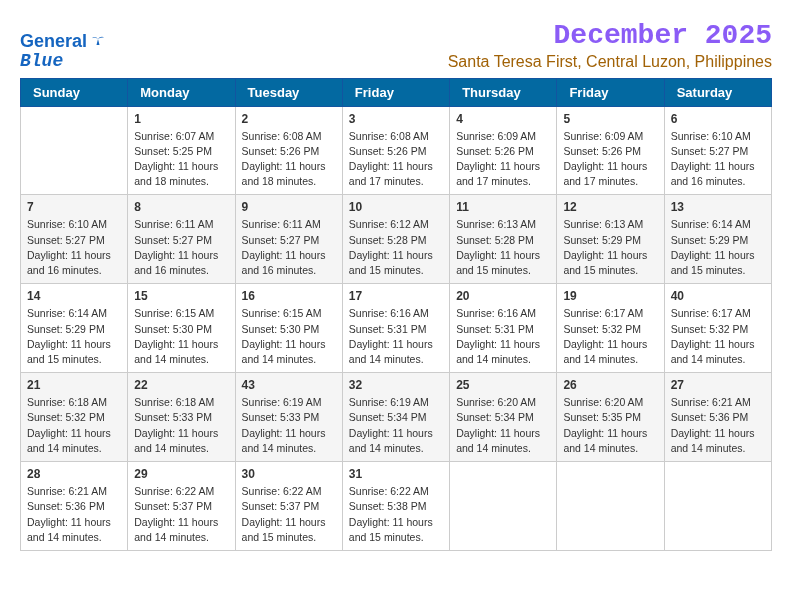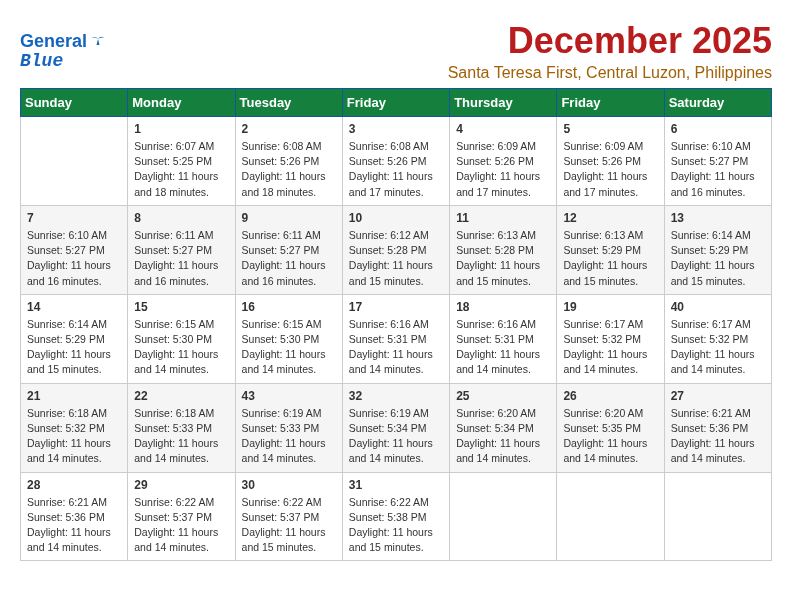"December 2025" .main-title { color: #b91c1c -> #8b5cf6; font-family: none -> Liberation Mono, monospace; font-size: 36px -> 28px }
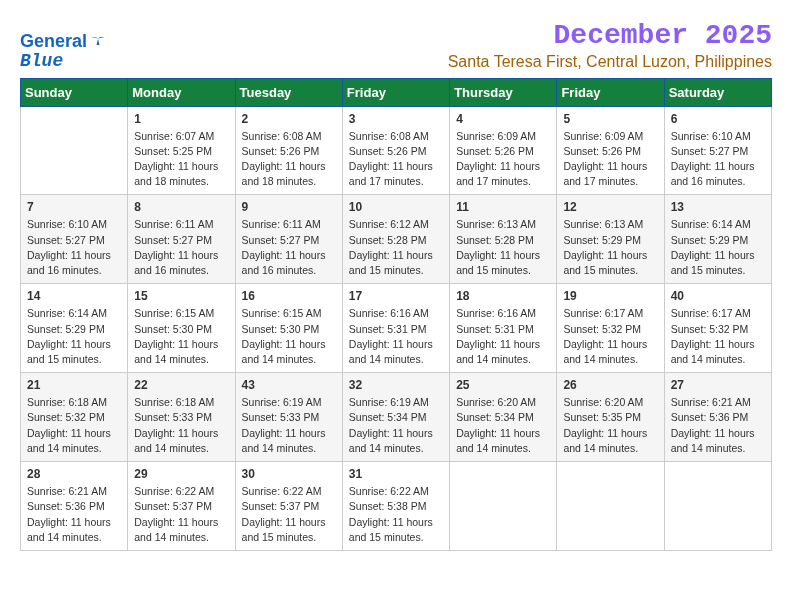"Sunday" .calendar-table th { background-color: #15803d -> #0369a1; padding: 6px 4px -> 6px 12px }
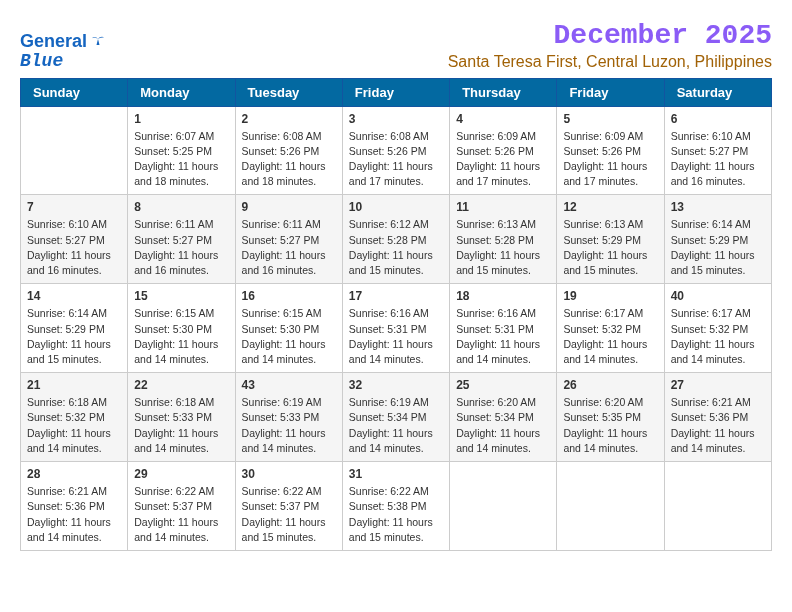"18" span.day-number { text: 18 -> 20 }
